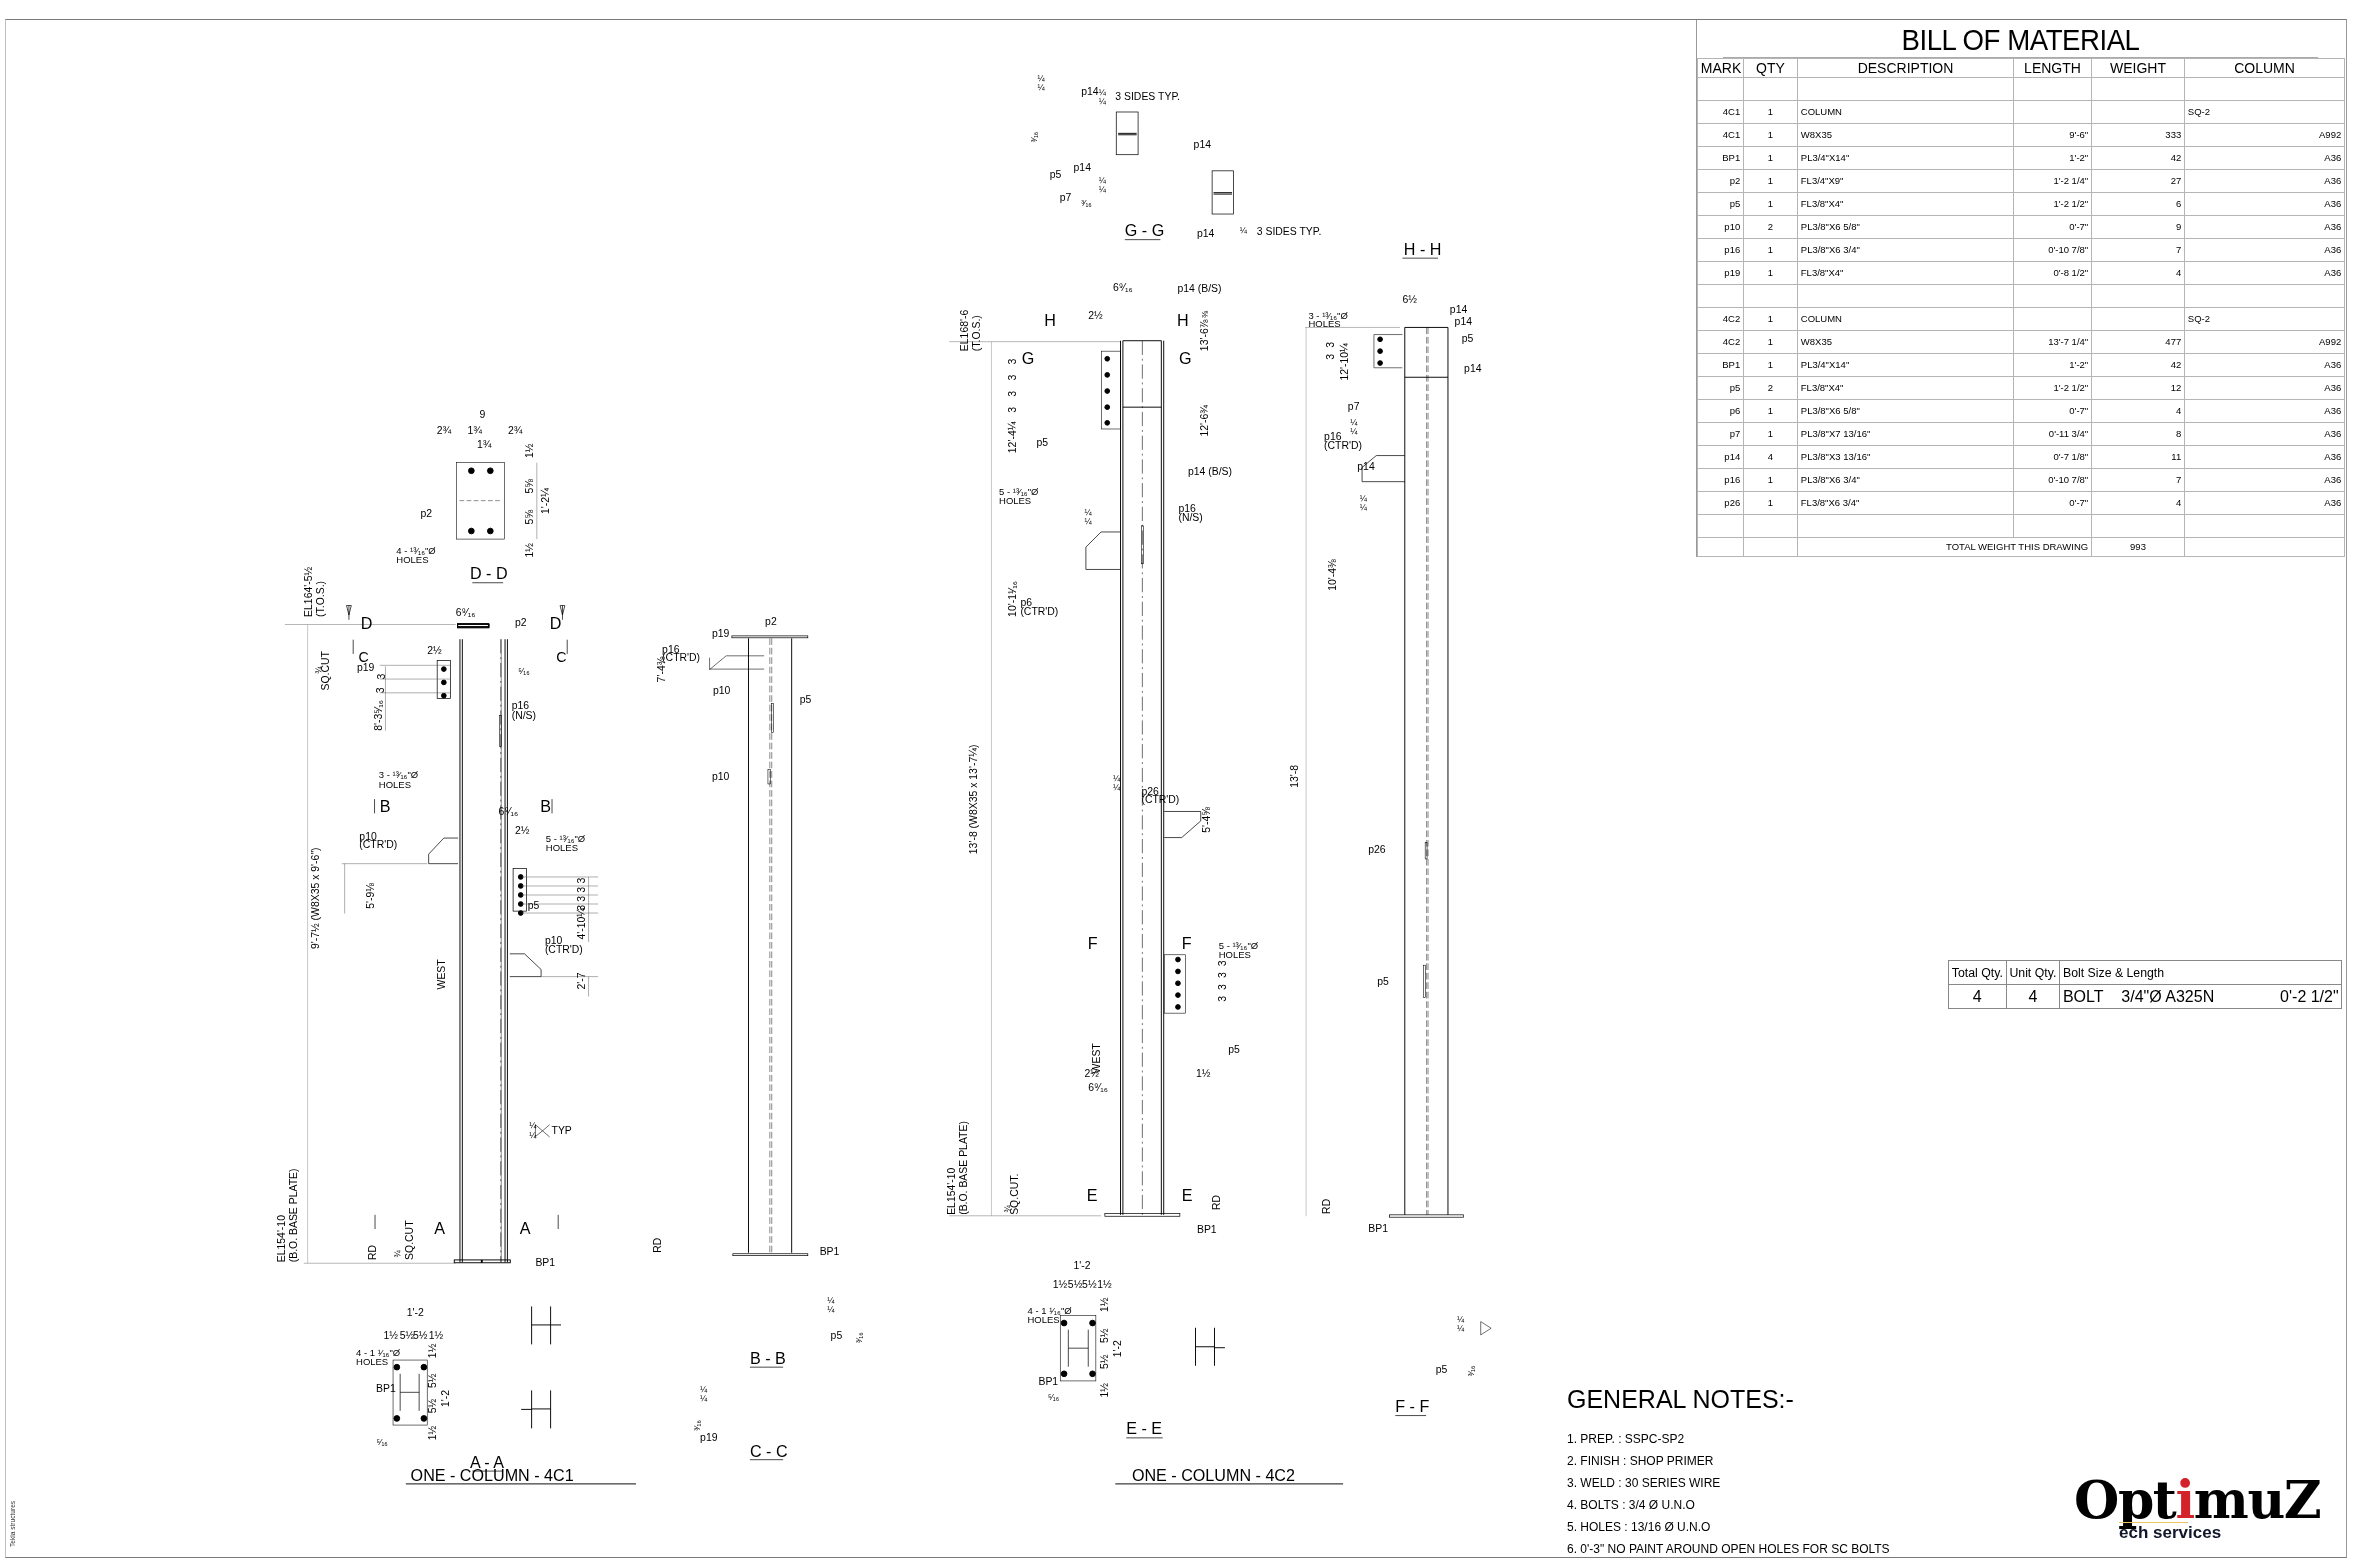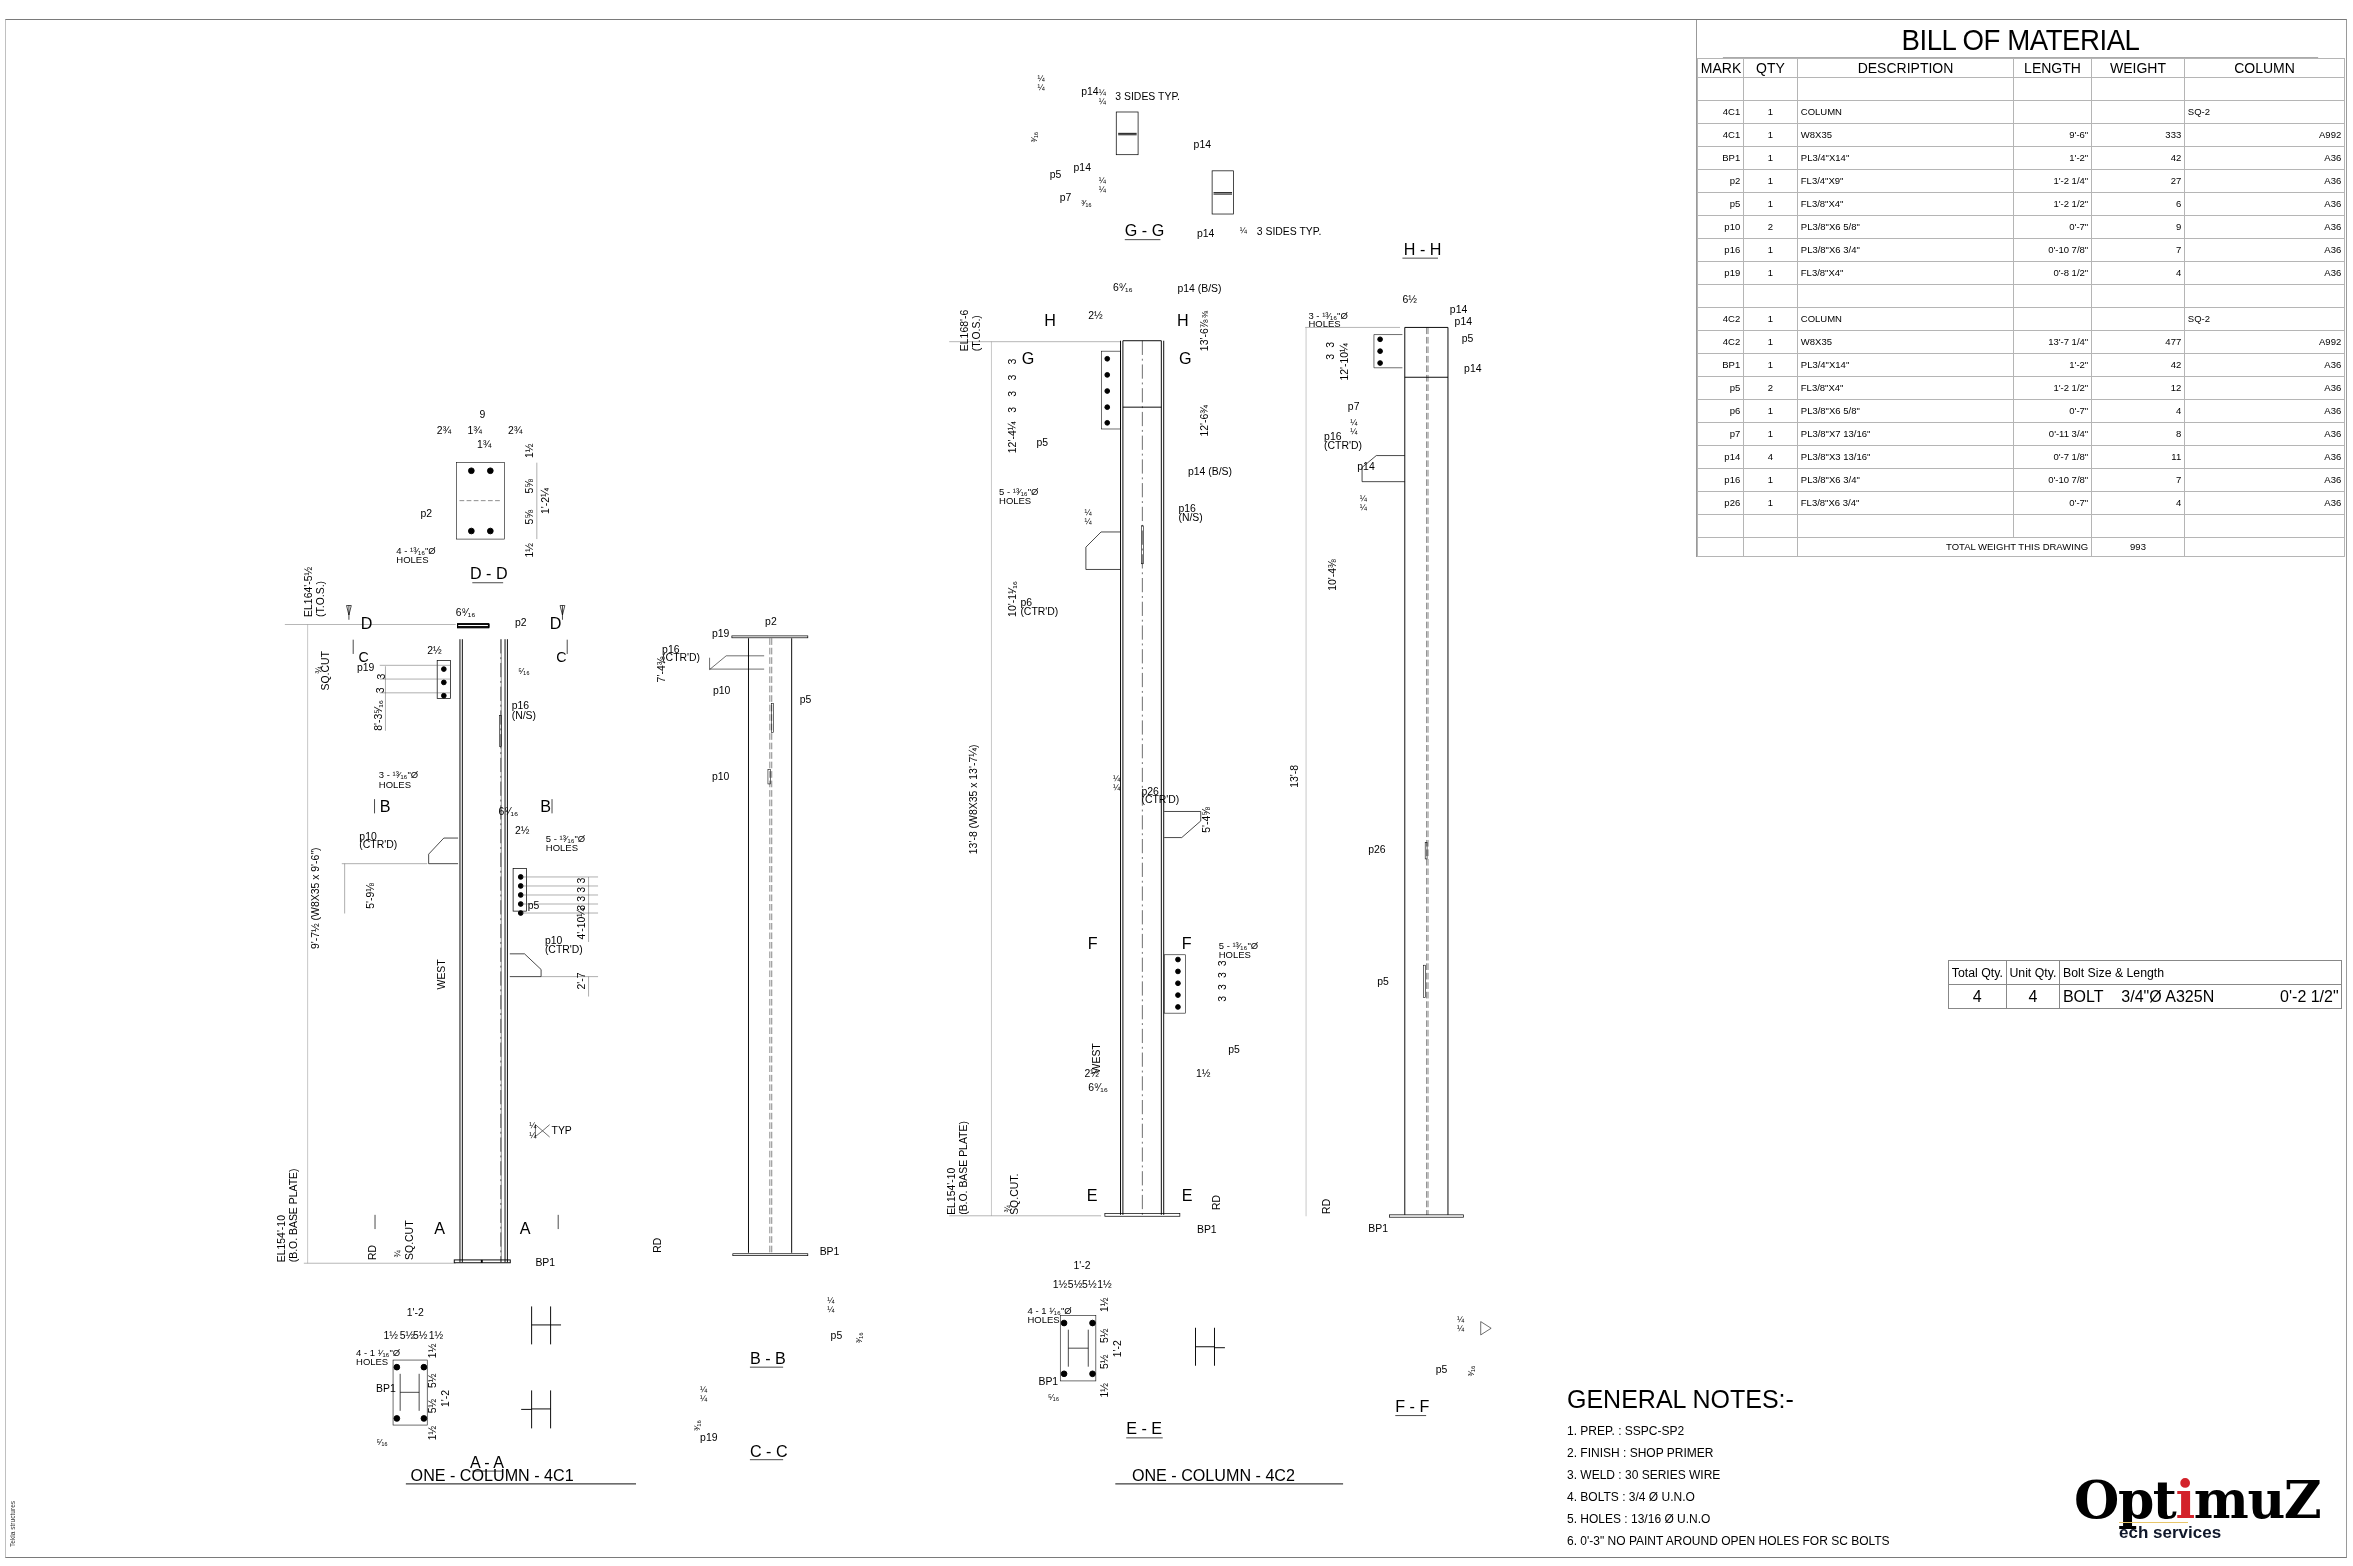"GENERAL NOTES:-" .notes .ttl { margin-bottom: 6px -> 14px }
